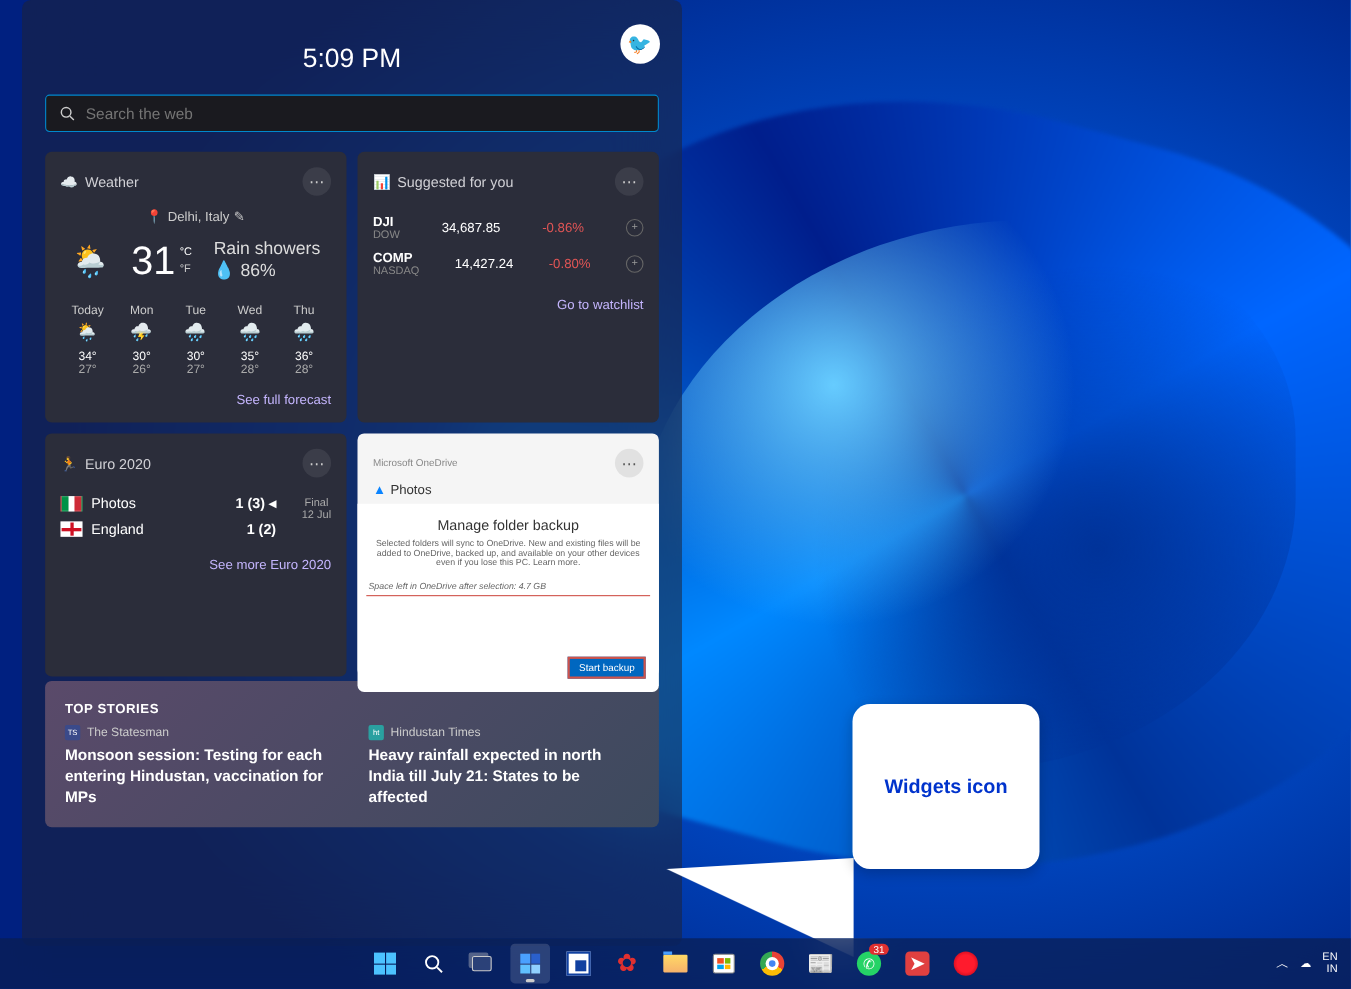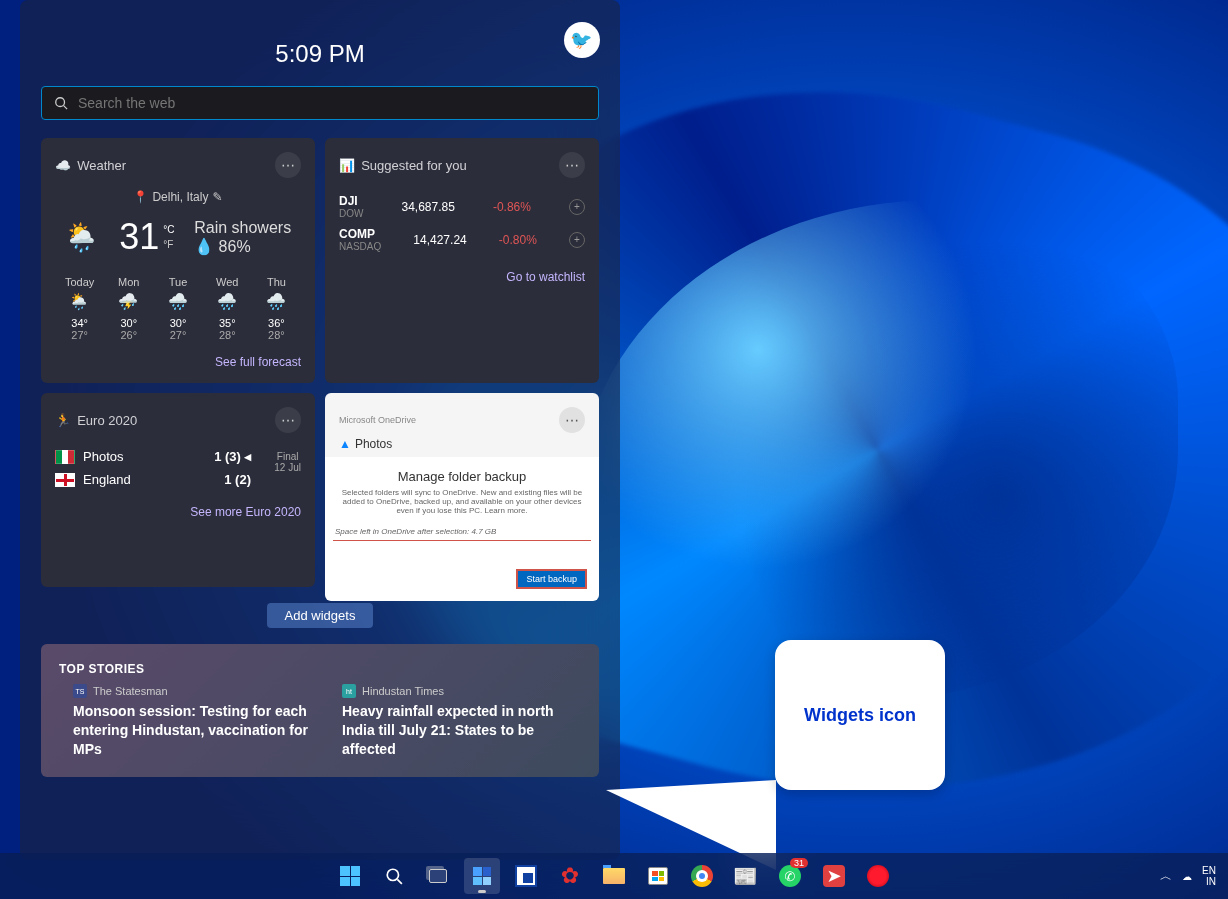"Start backup" .start-backup { margin: 28px 4px 4px auto -> 55px 4px 4px auto }
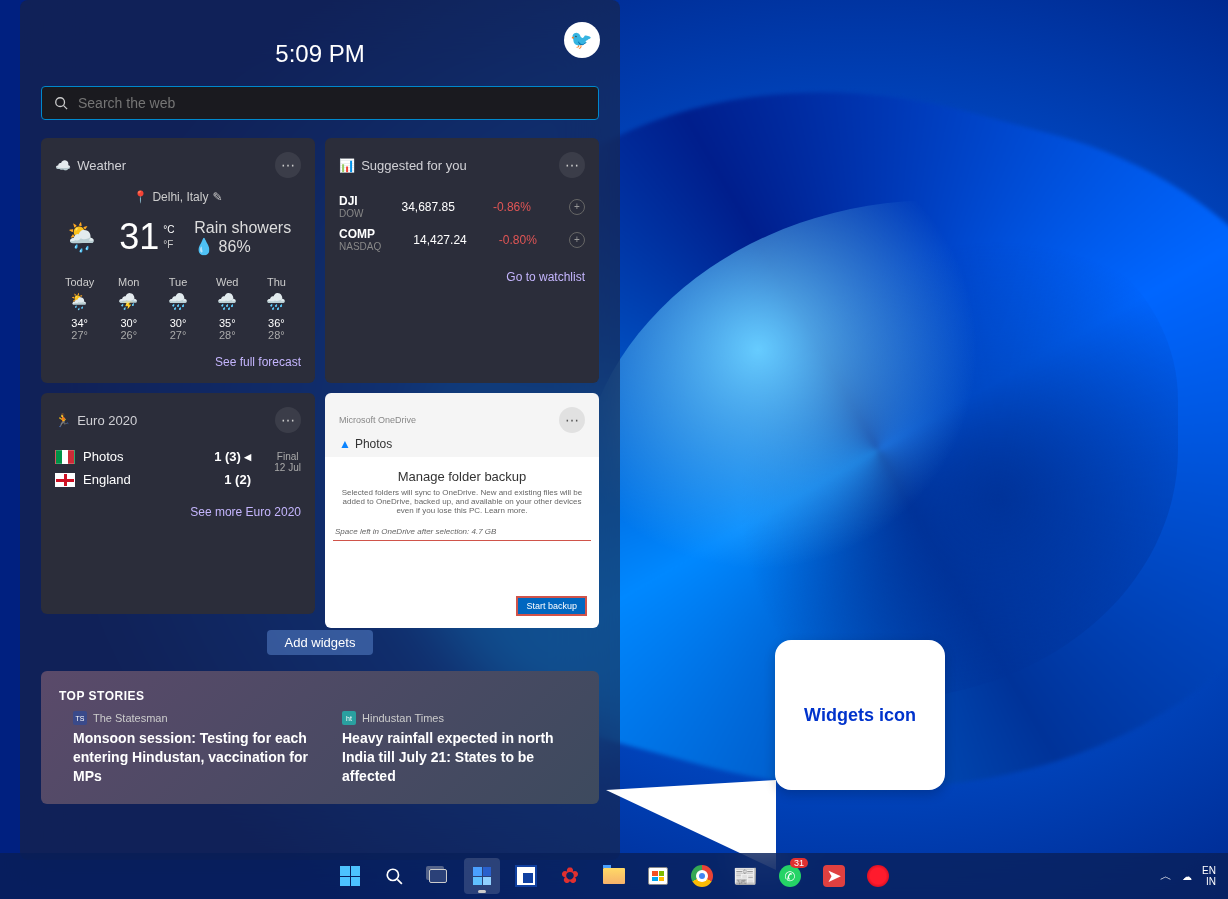"Add widgets" div.add-widgets-row { html: <div> <div>Add widgets</div> </div> -> none }
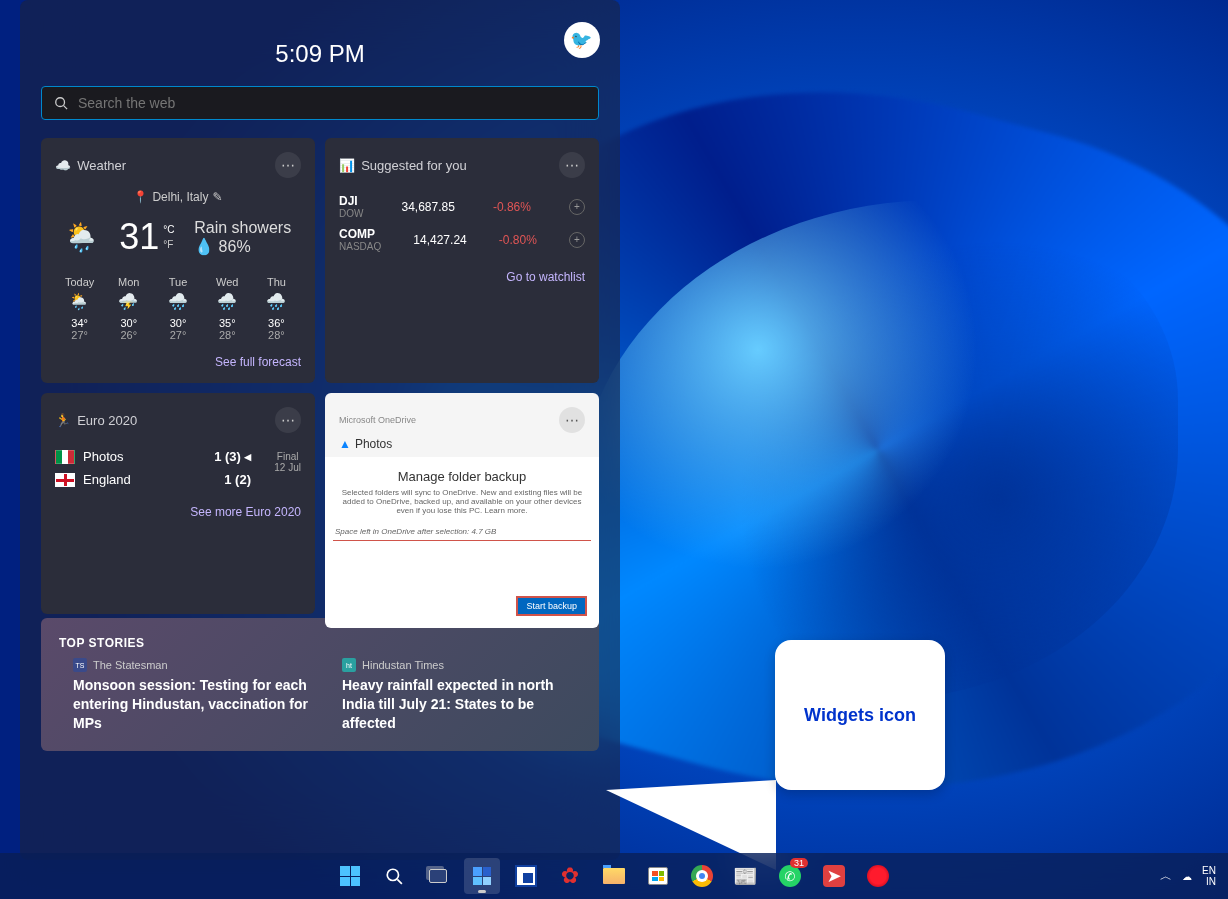"The Statesman" .stories-grid { margin-left: 14px -> none }
